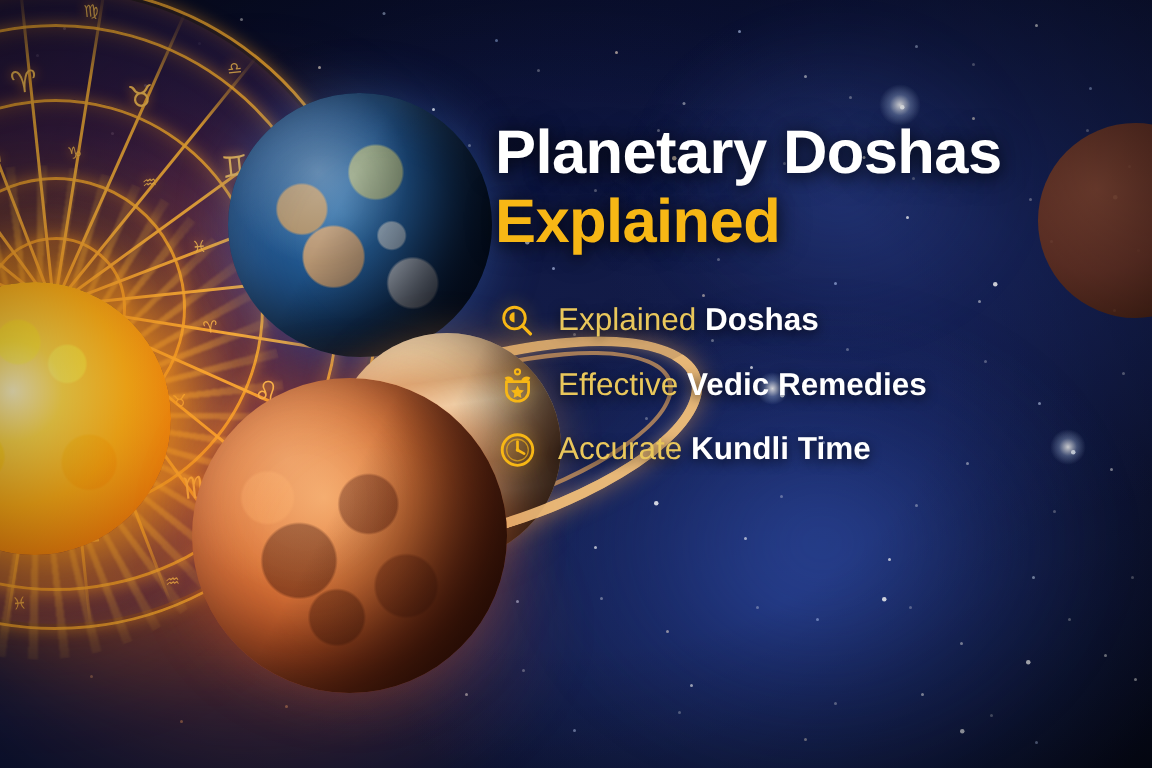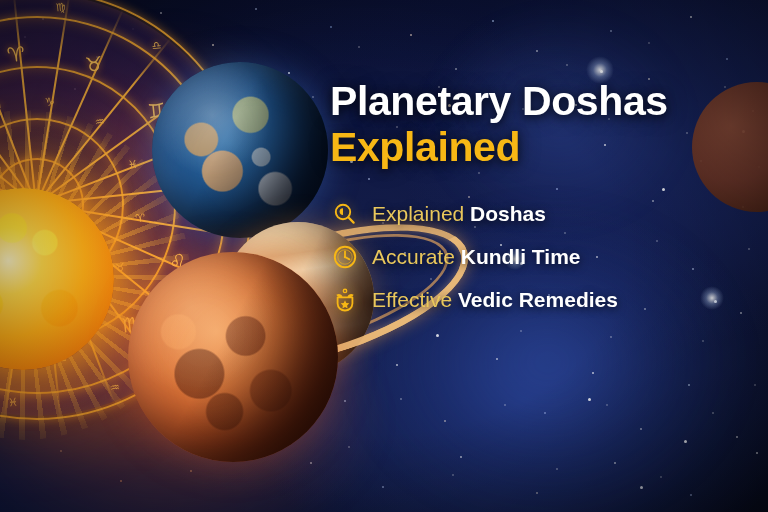"Accurate Kundli Time" li.bullet { order: before "Effective Vedic Remedies" -> after "Effective Vedic Remedies" }
